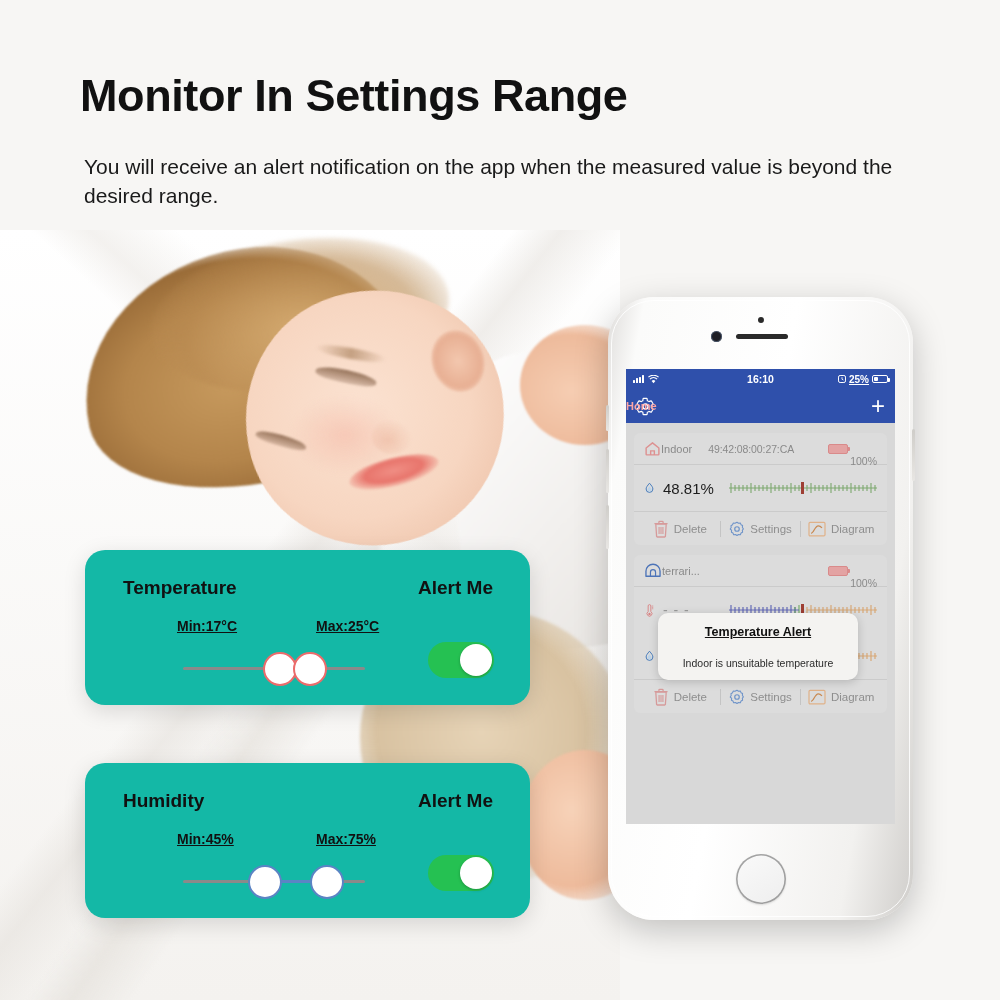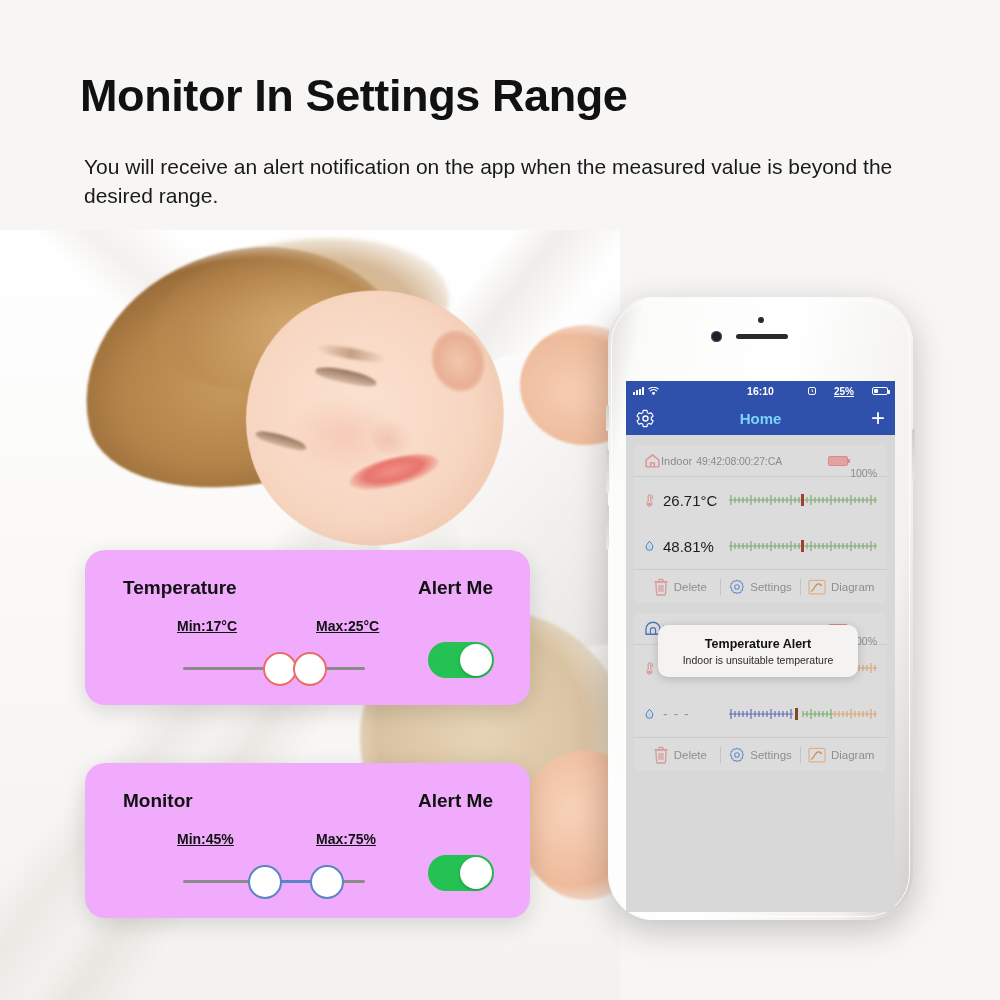"16:10" .screen { height: 531px -> 455px; top: 84px -> 72px }
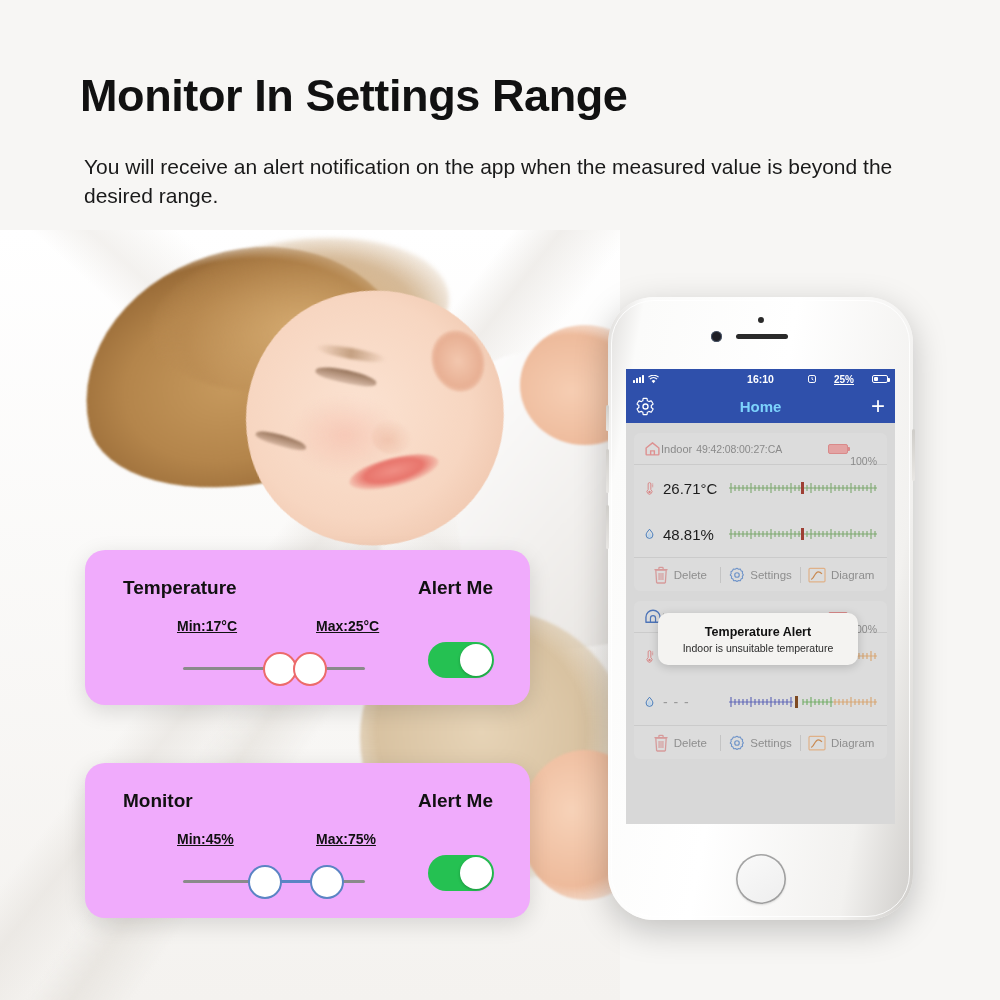"25%" .sb-right { gap: 18px -> 3px }
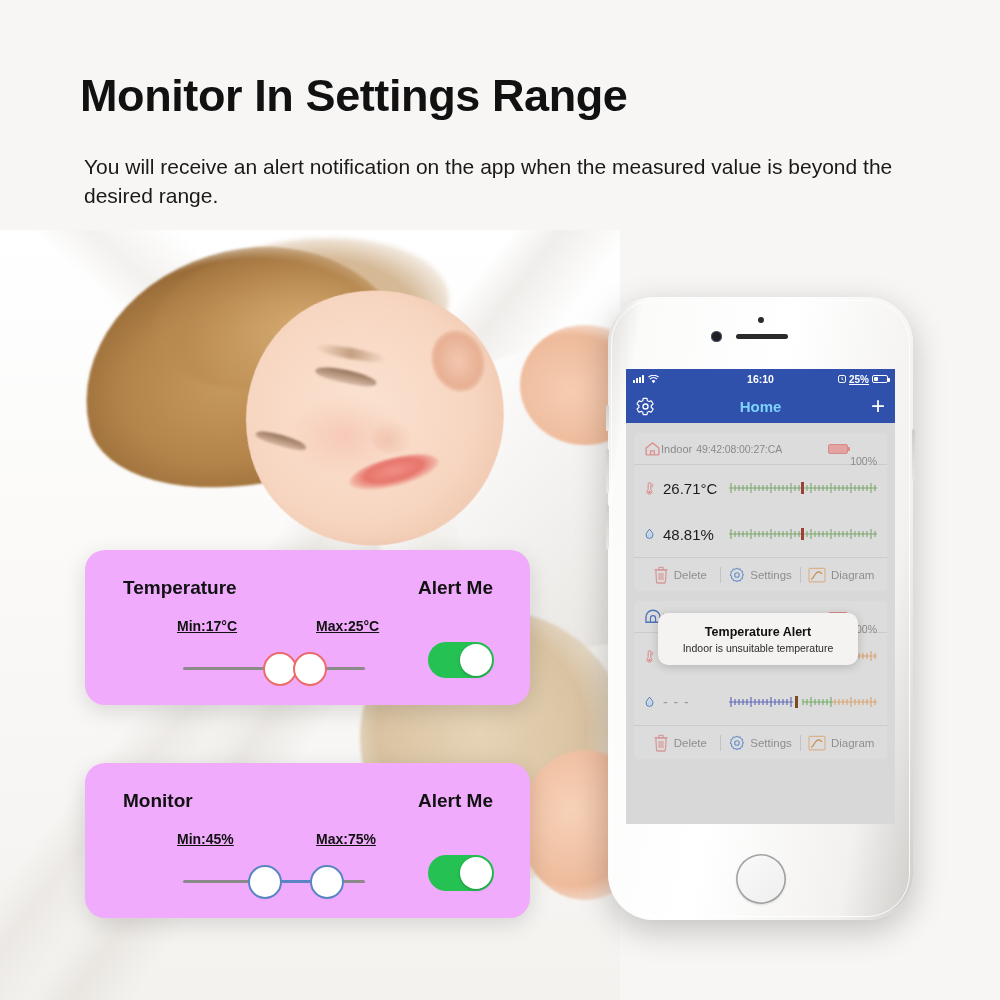"Home" .nav-title { color: #7dd3fc -> #fca5a5; font-size: 15px -> 11px; text-align: center -> left }
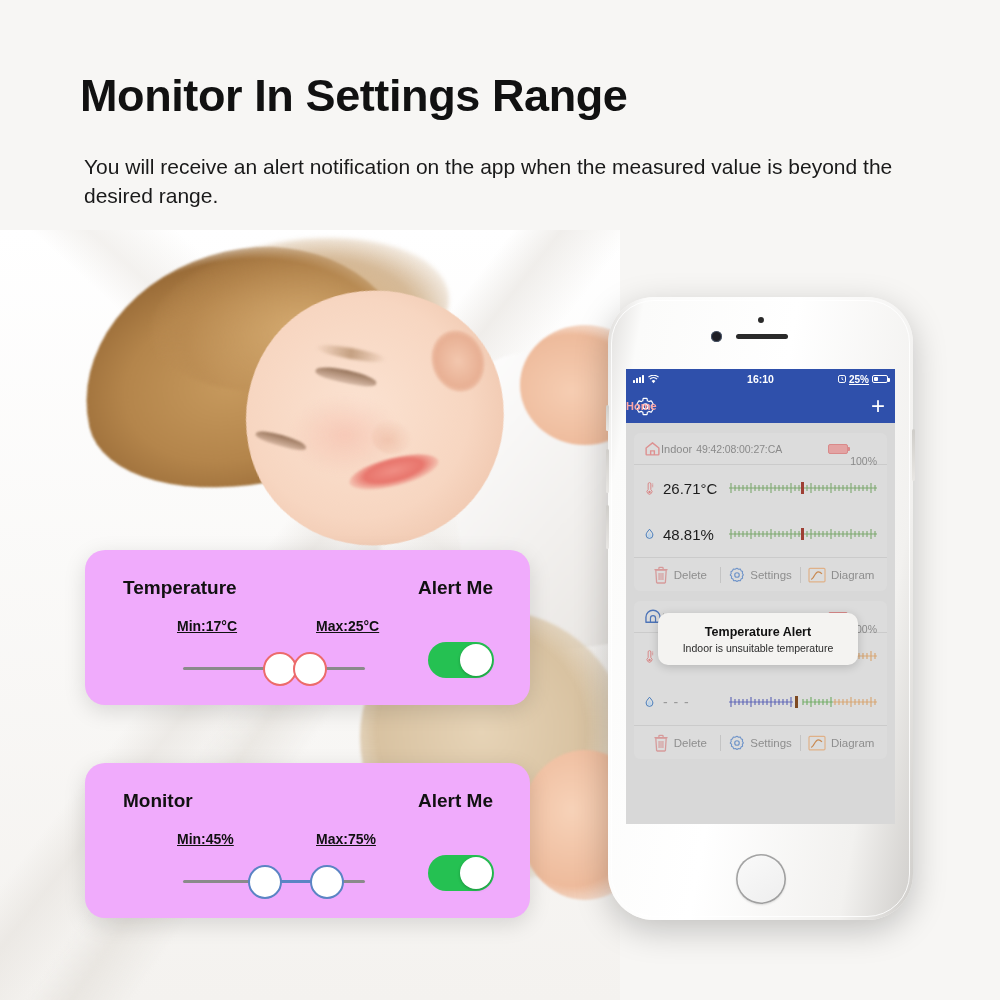"49:42:08:00:27:CA" .dev-mac { margin-left: 4px -> 16px }
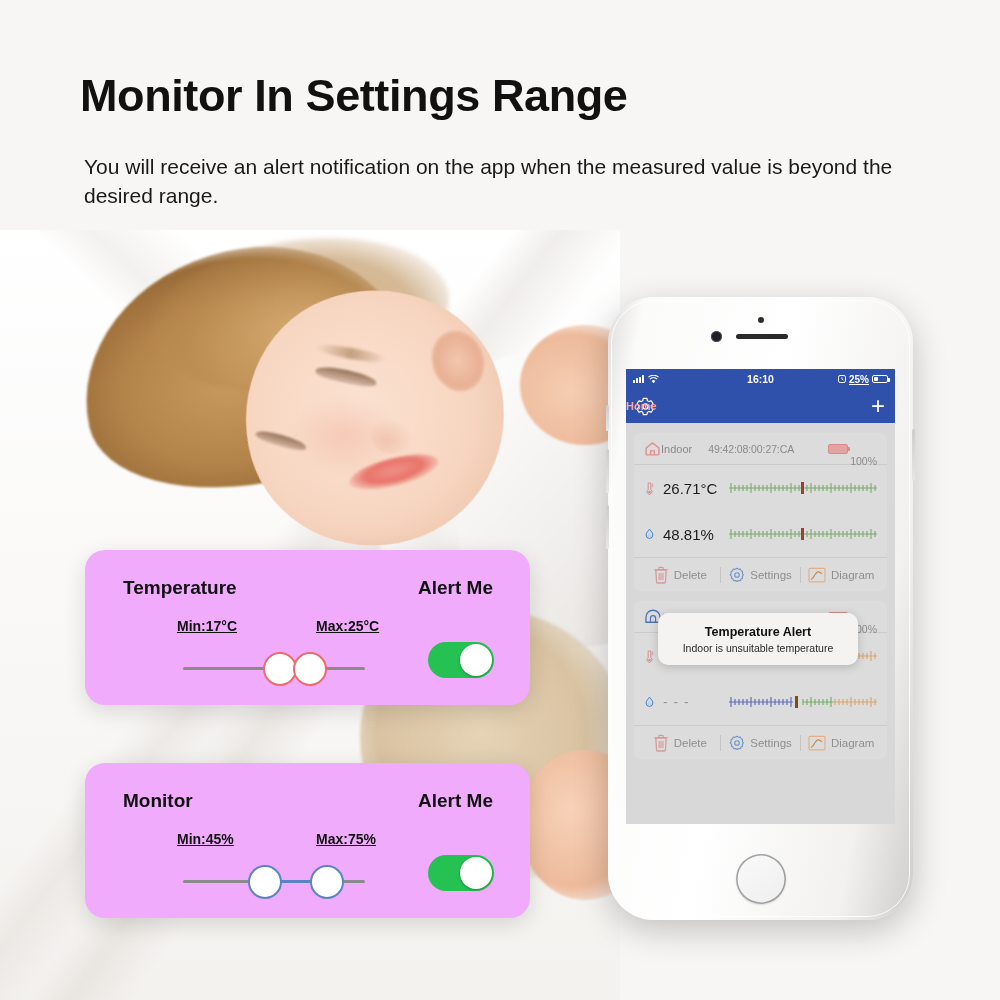"26.71°C" div.metric-row { html: <div> <svg> <path></path> <circle></circle> <path></path> </svg> <span>26.71°C</span> <span> <svg> <g> <path></path> <g></g> </g> <g> <path></path> </g> <rect></rect> </svg> </span> </div> -> none }
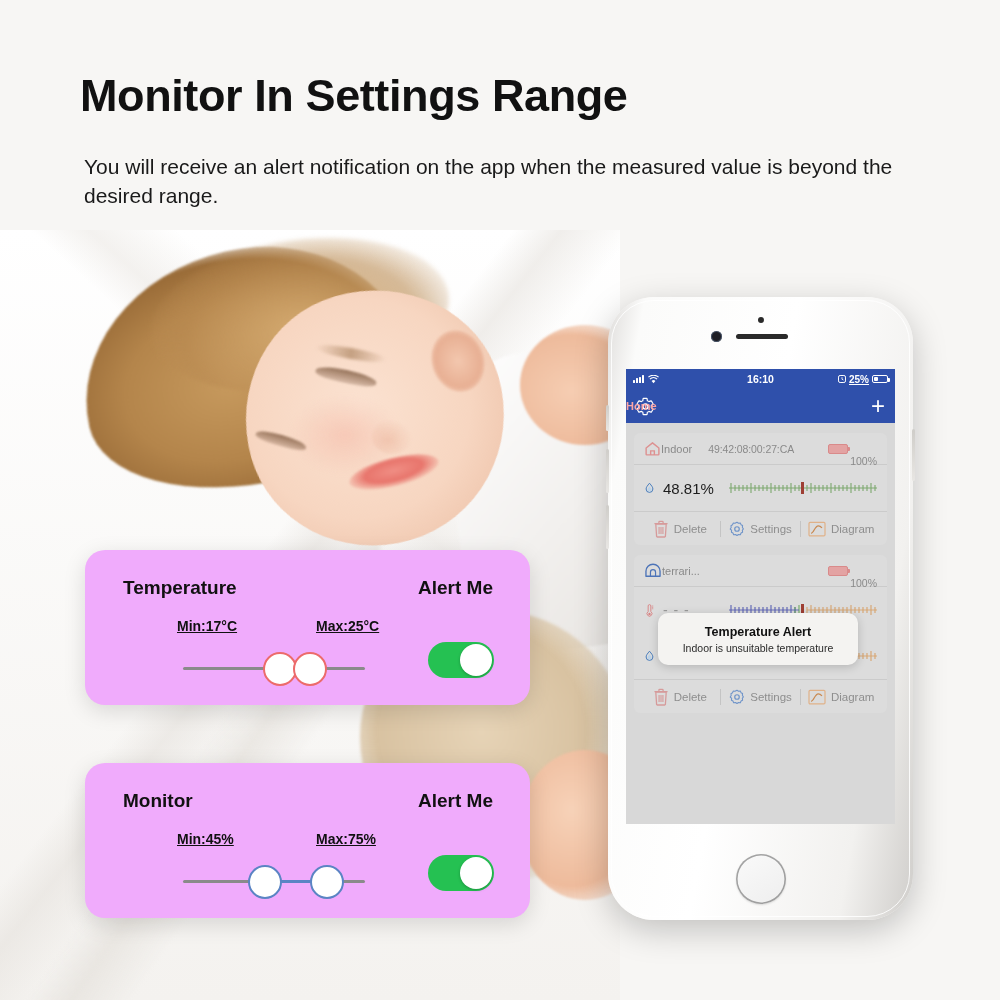"Temperature" .card { background: #f0abfc -> #14b8a6 }
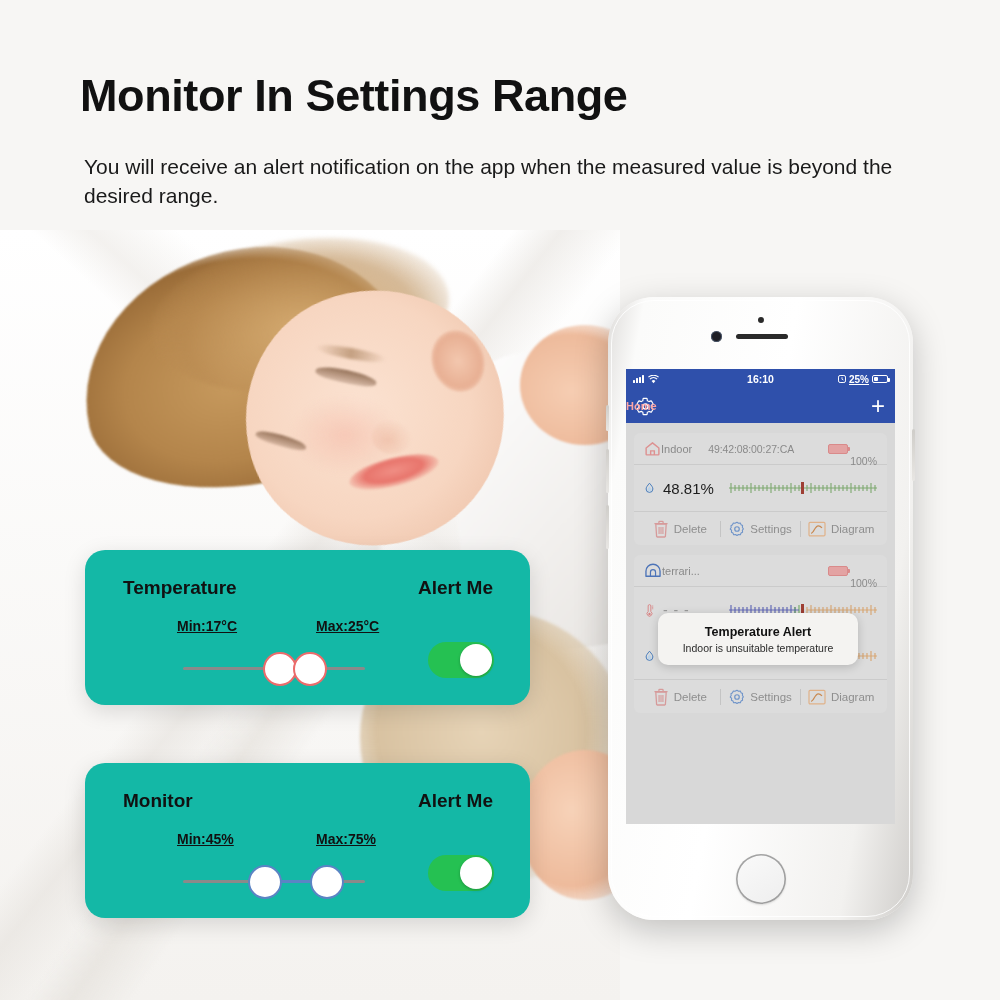"Temperature Alert" .alert-title { margin-bottom: 3px -> 18px; text-decoration: none -> underline }
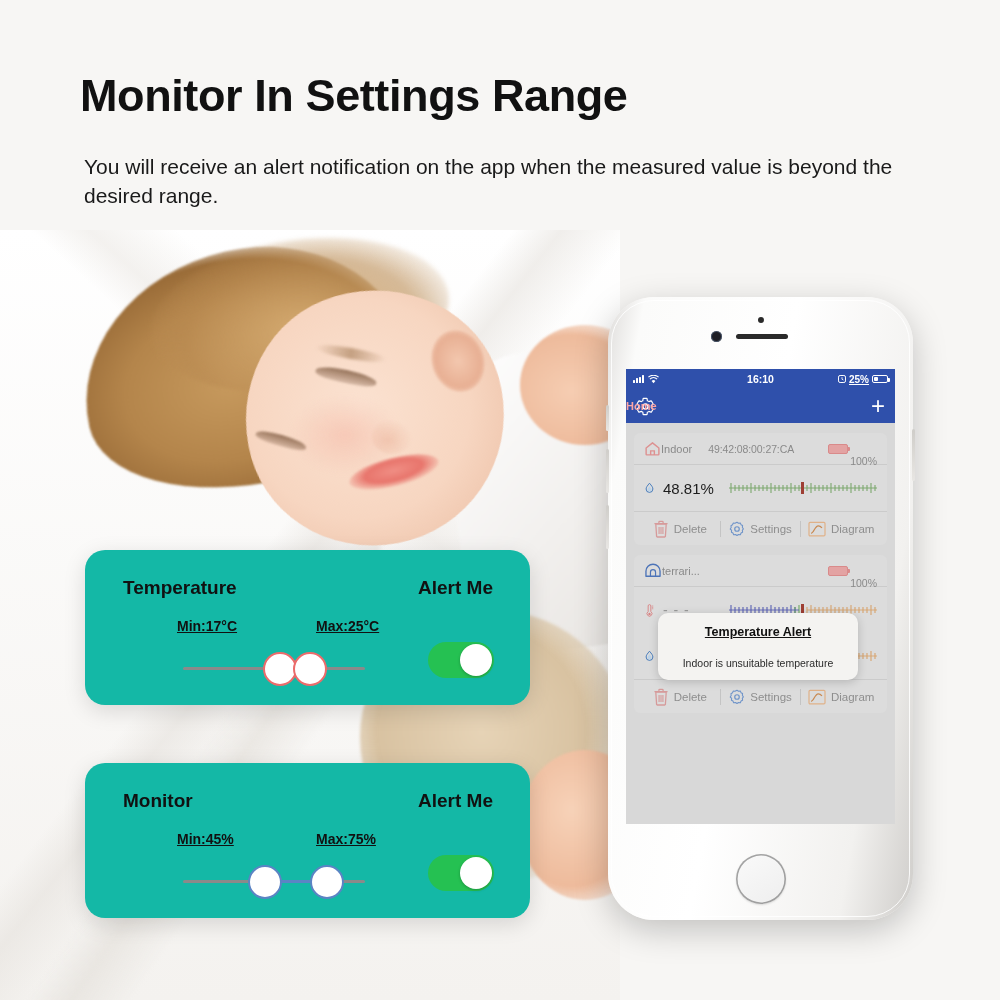"Monitor" div.card-title { text: Monitor -> Humidity }
